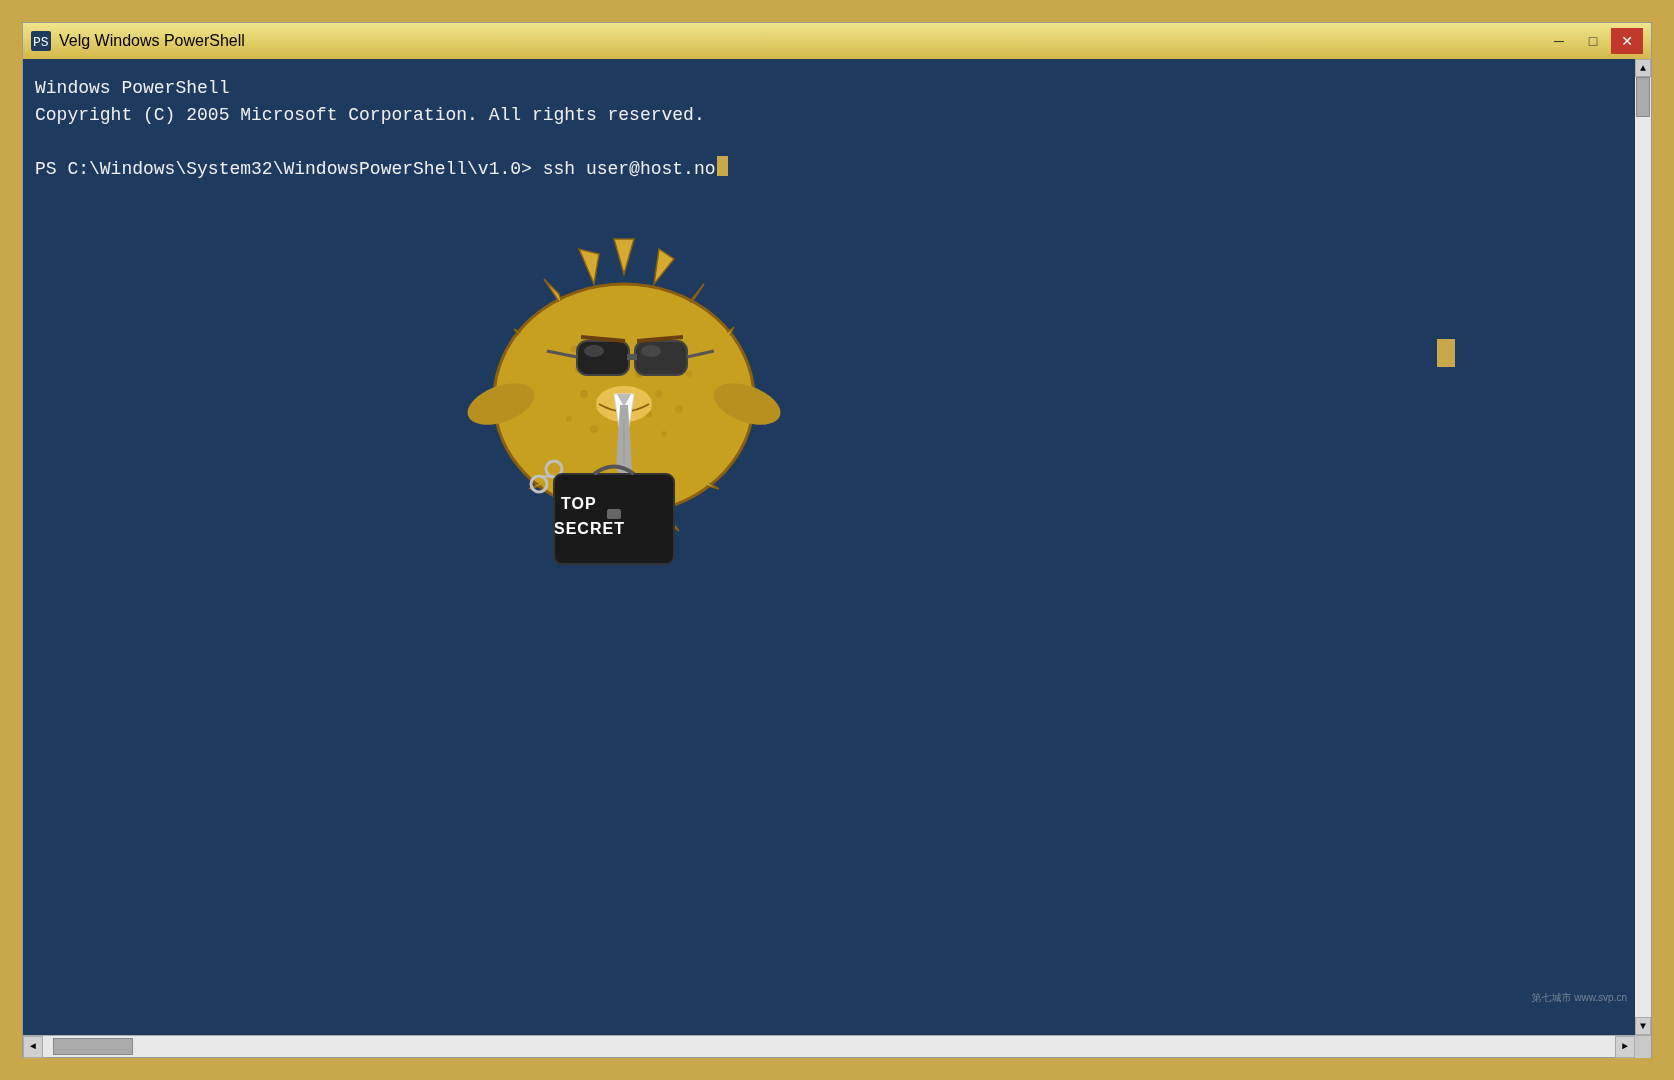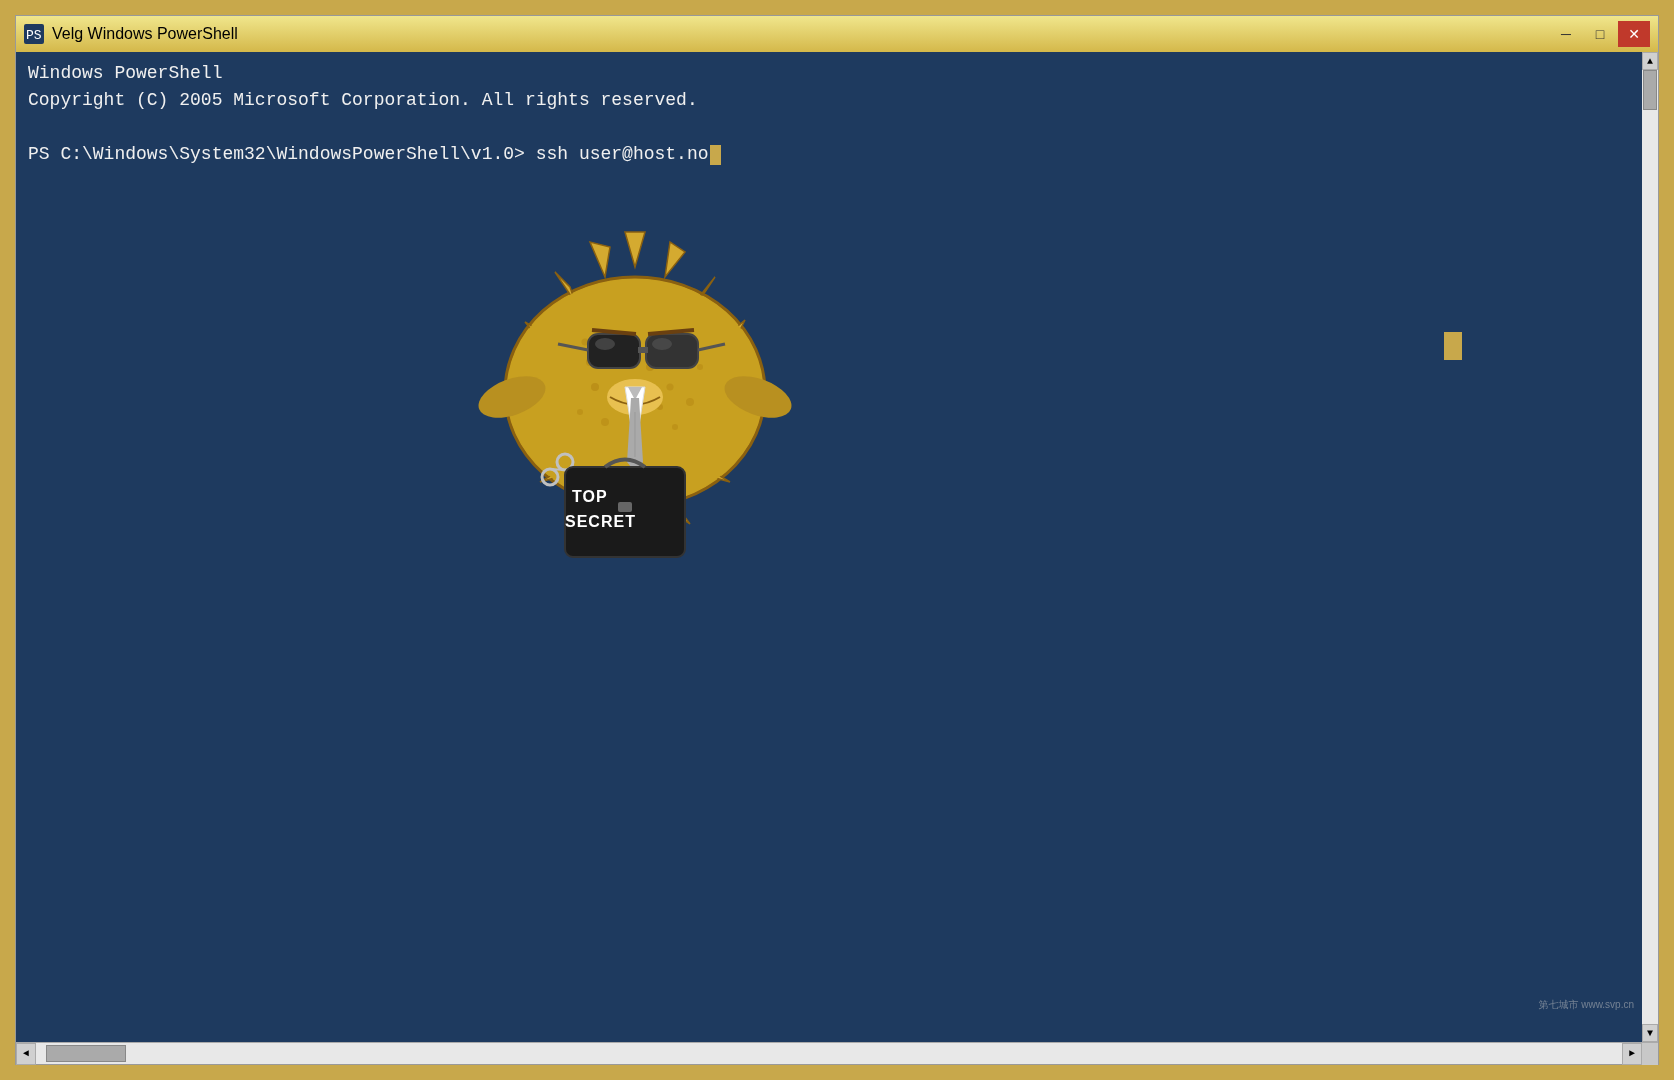"PS" .window-frame { margin: 15px -> 22px }
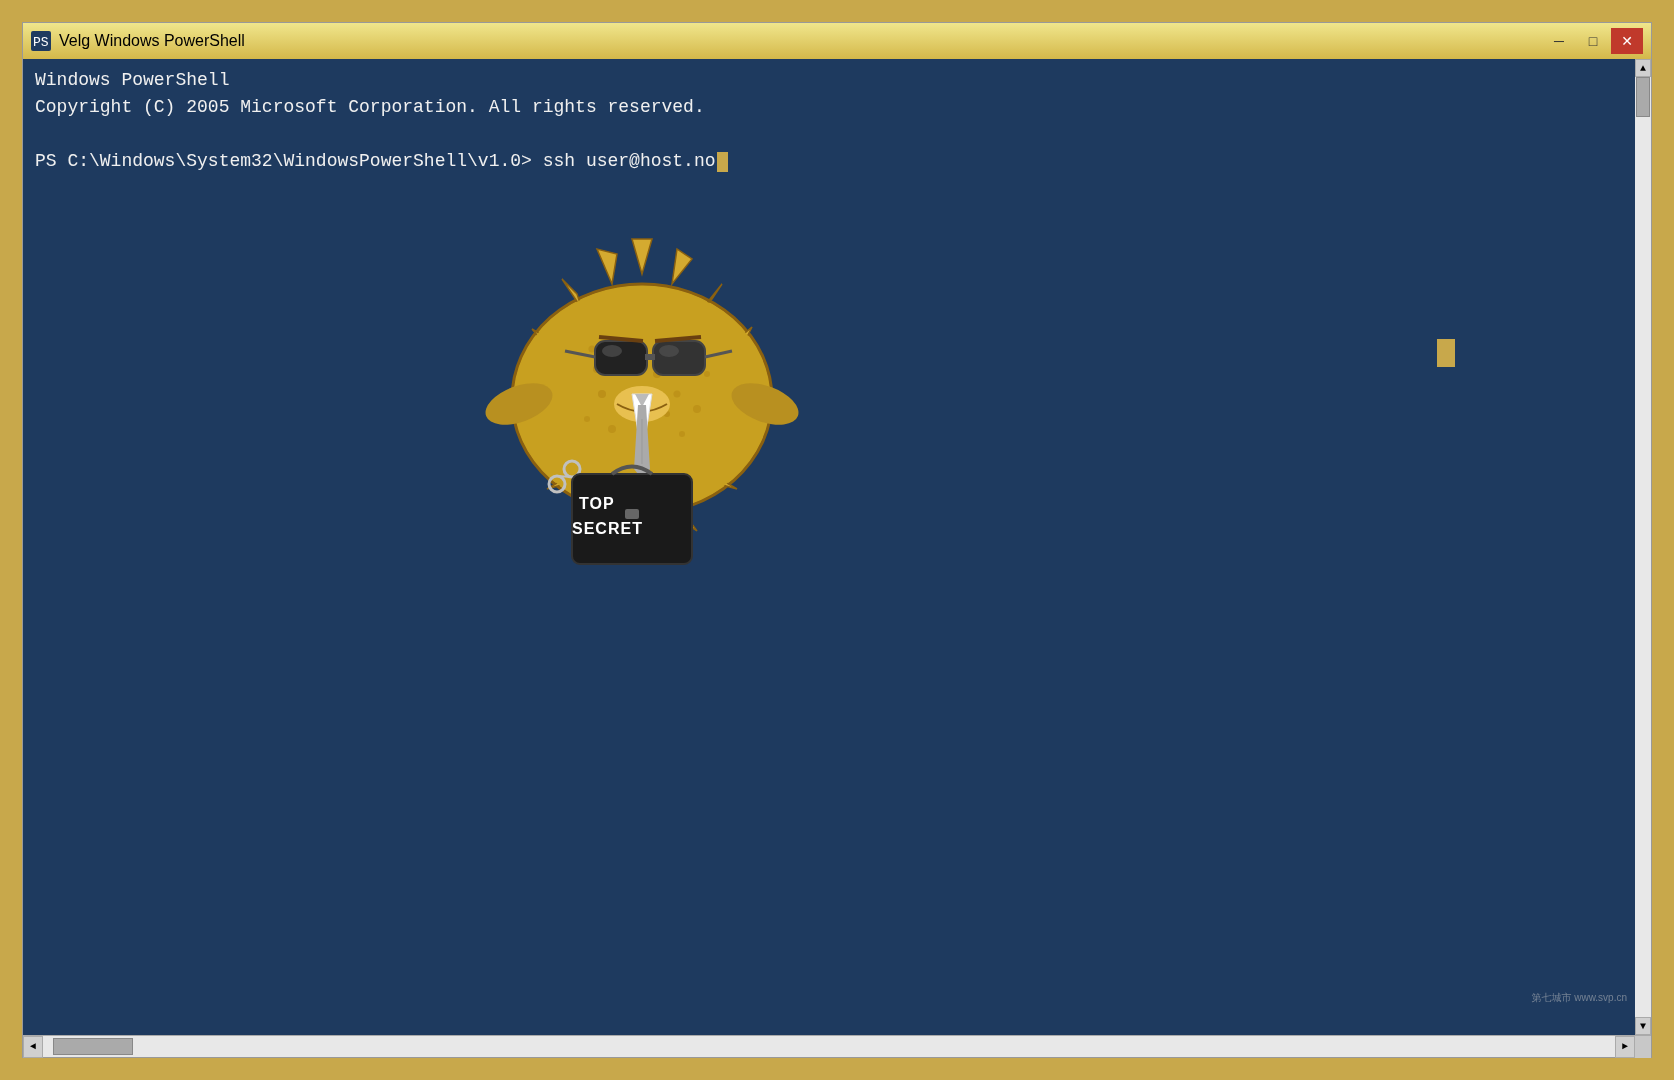"Windows PowerShell" .terminal-content { padding: 8px 12px -> 16px 12px }
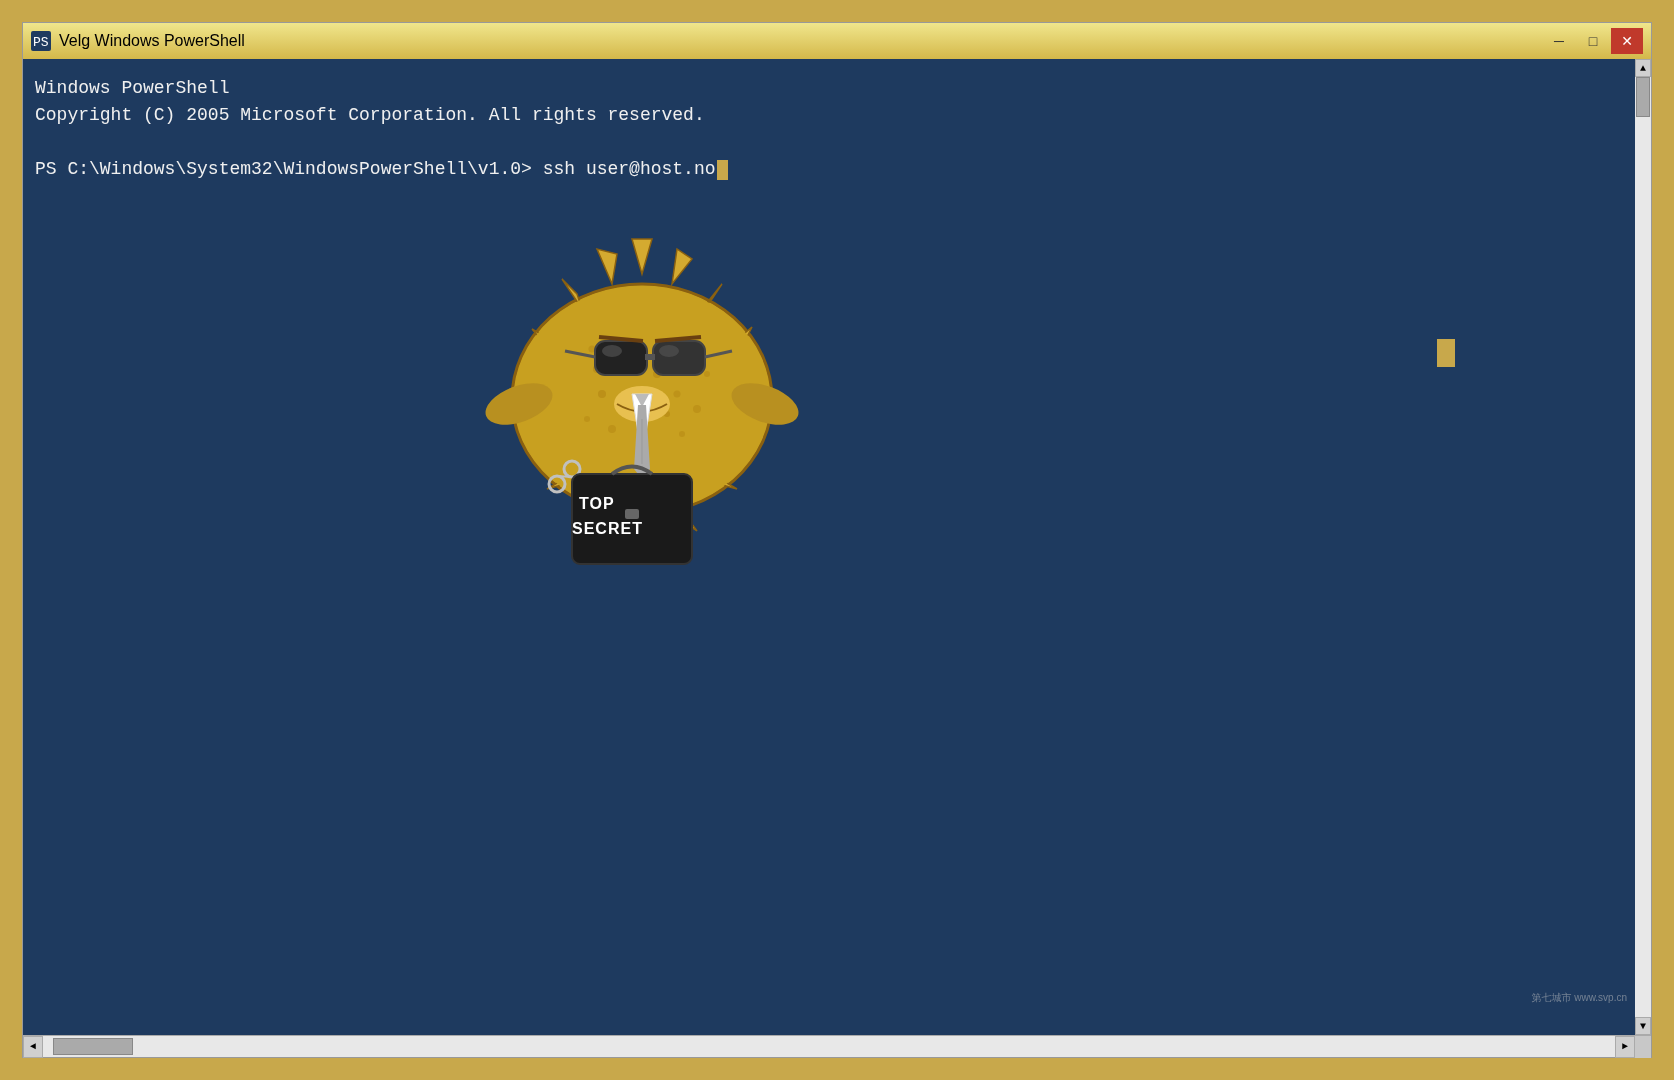"PS C:\Windows\System32\WindowsPowerShell\v1.0>" .terminal-prompt { align-items: center -> flex-start }
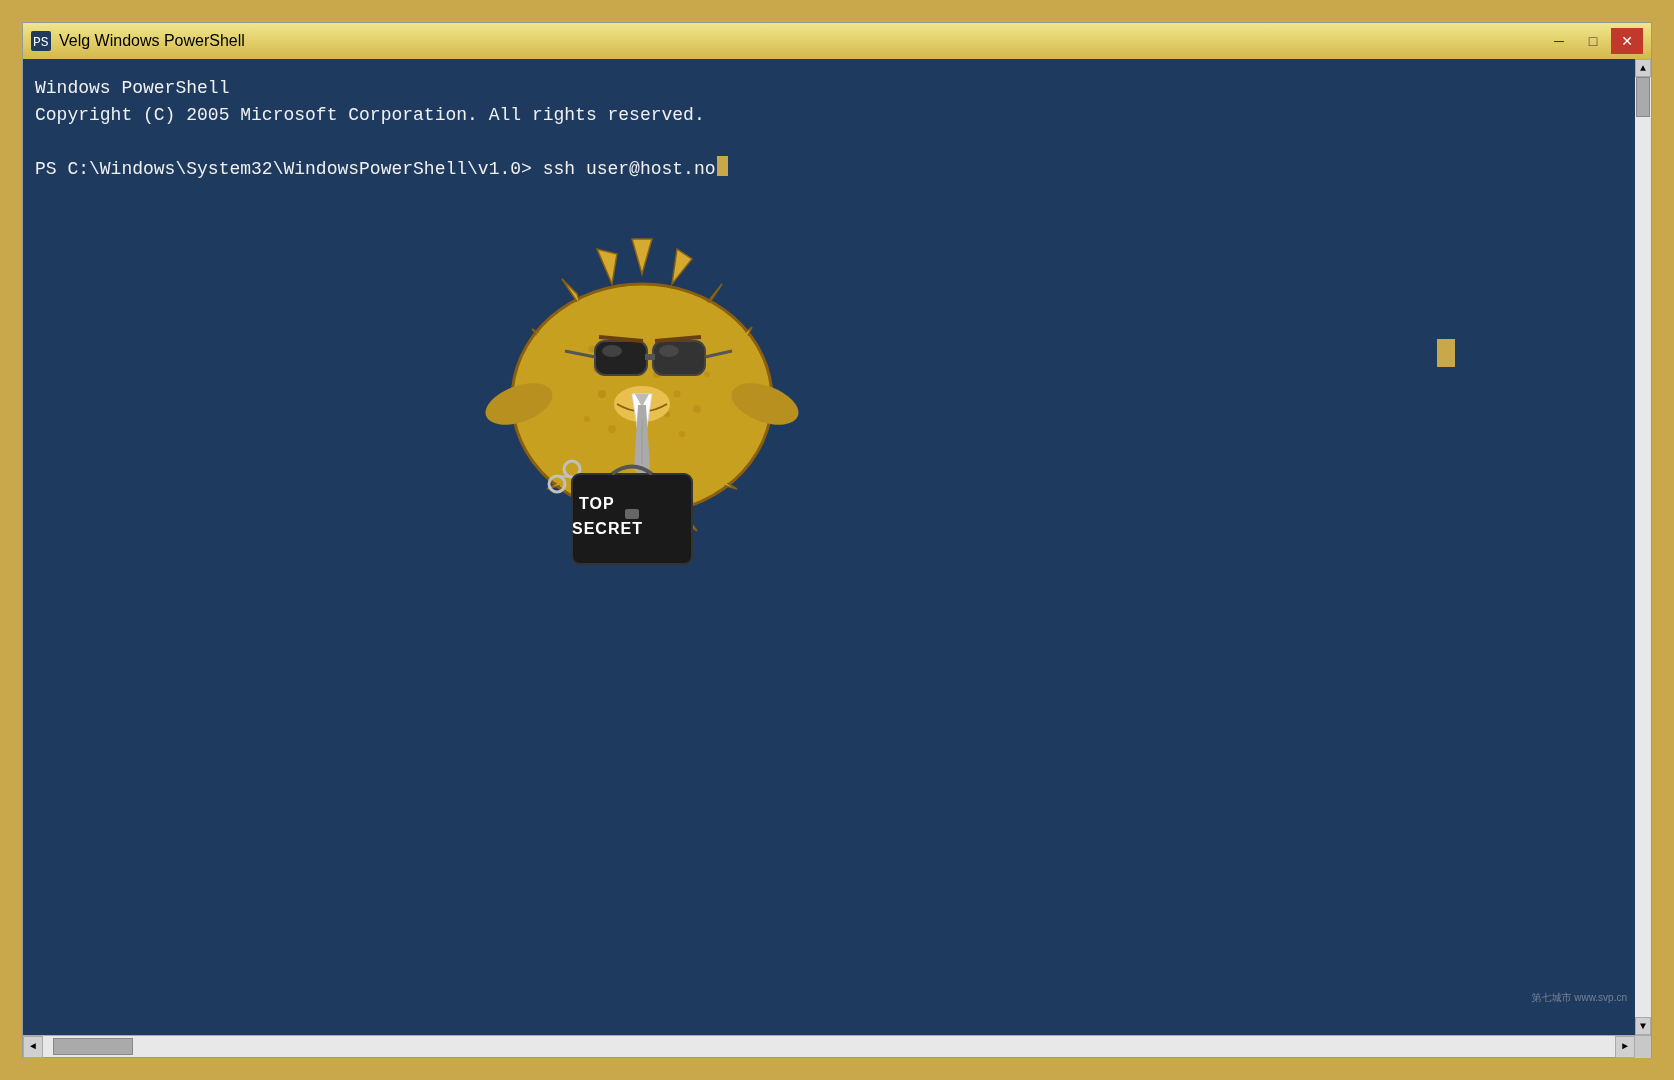"TOP" .mascot-area { left: 434px -> 416px }
